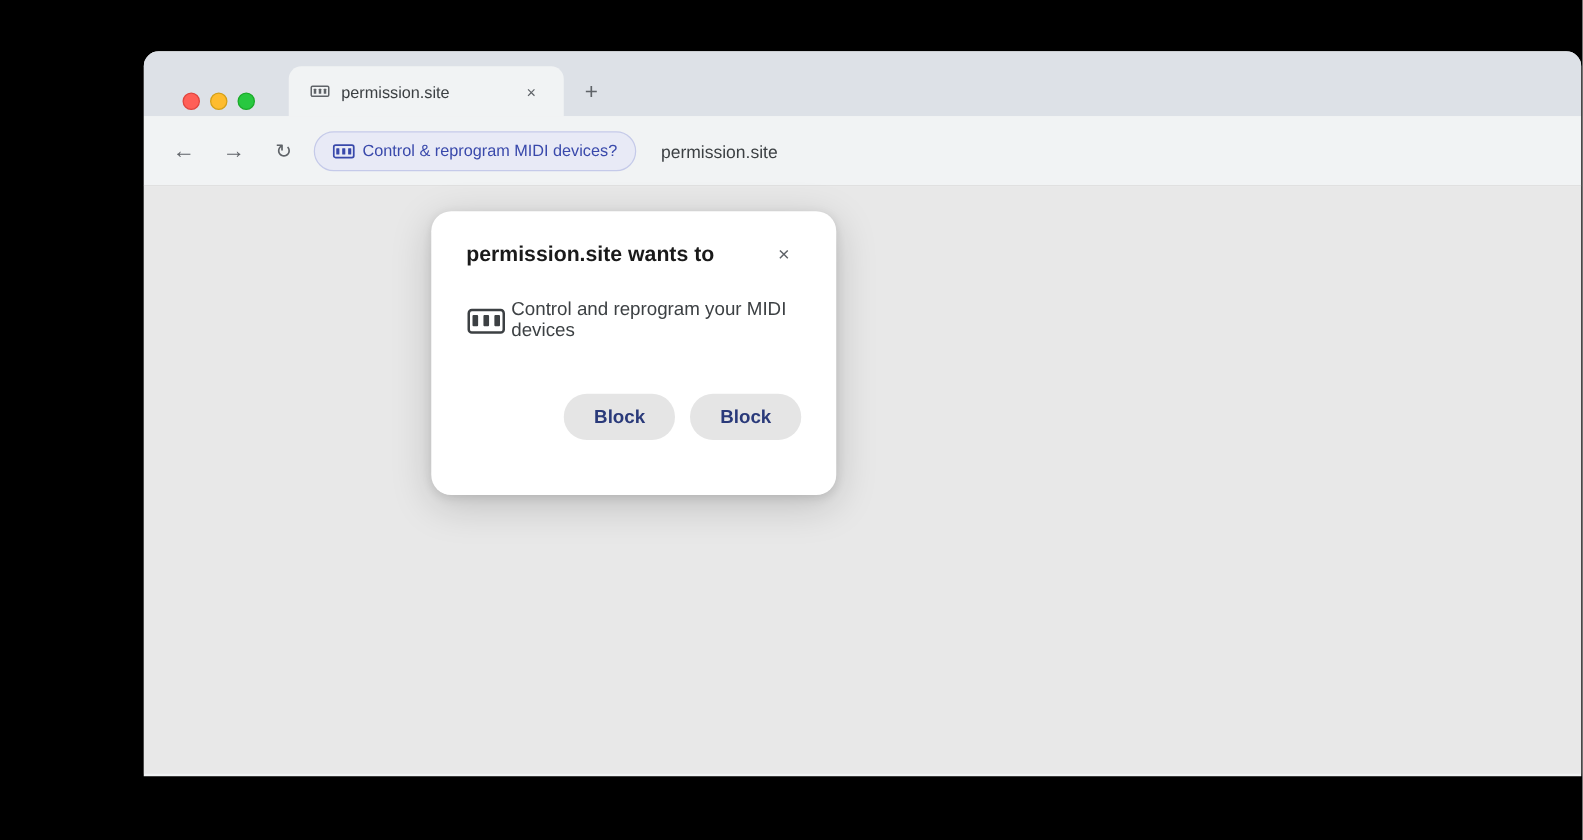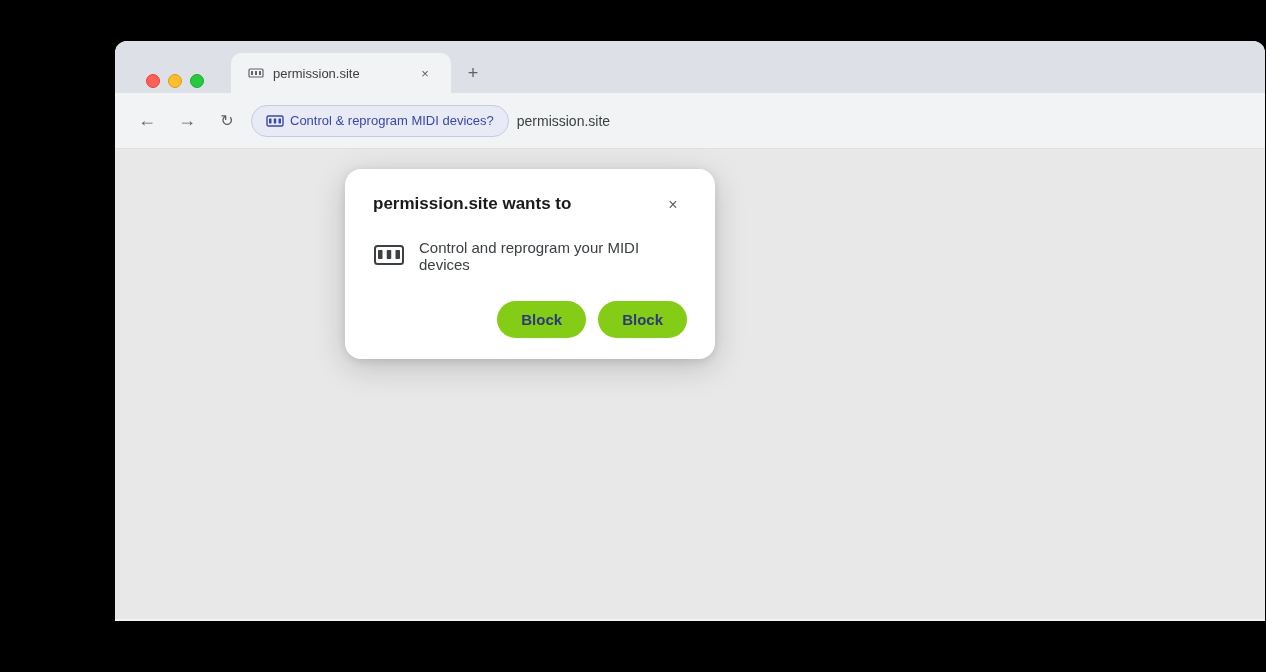"Control & reprogram MIDI devices?" .address-bar-area { gap: 8px -> 20px }
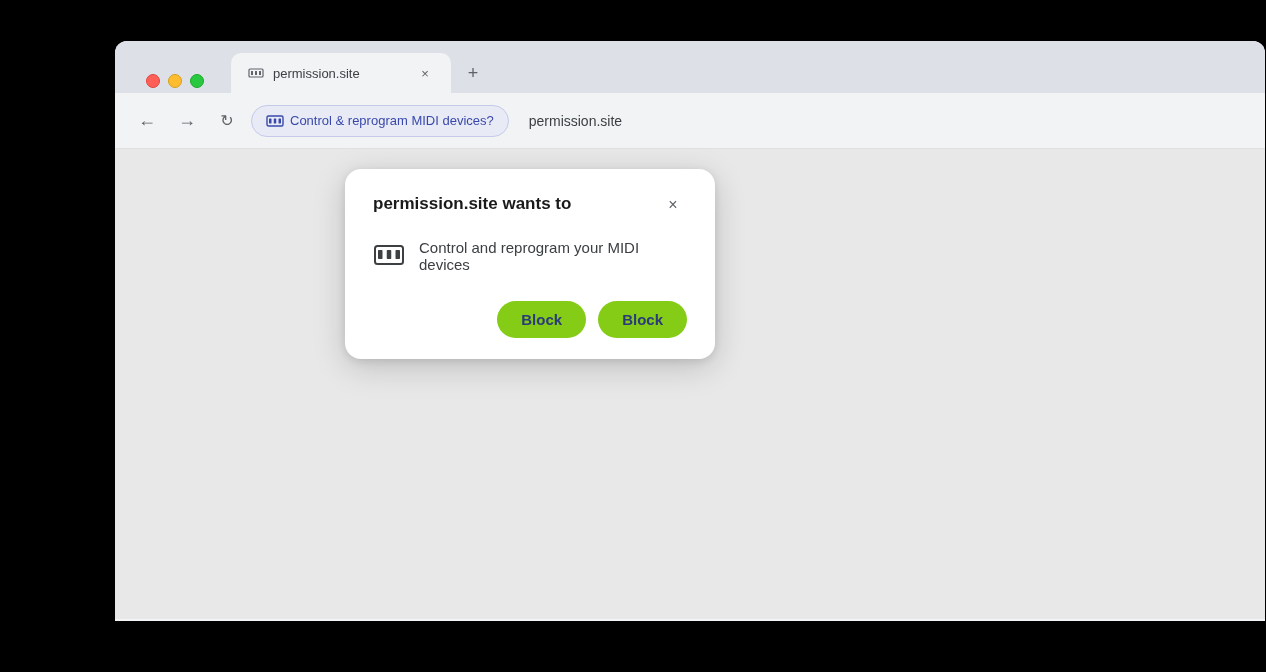"permission.site wants to" .permission-dialog { padding: 24px 28px 21px -> 24px 28px 44px; width: 370px -> 324px }
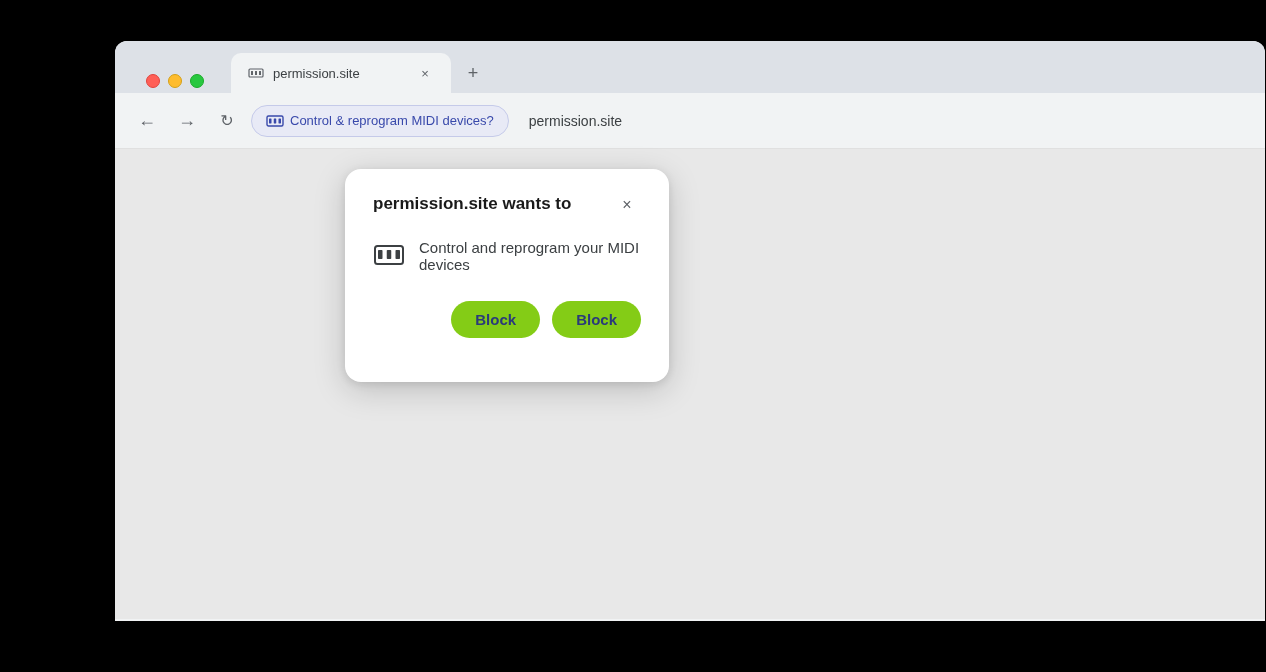"Control and reprogram your MIDI" .dialog-permission-row { align-items: flex-start -> flex-end; gap: 14px -> 4px; margin-bottom: 28px -> 42px }
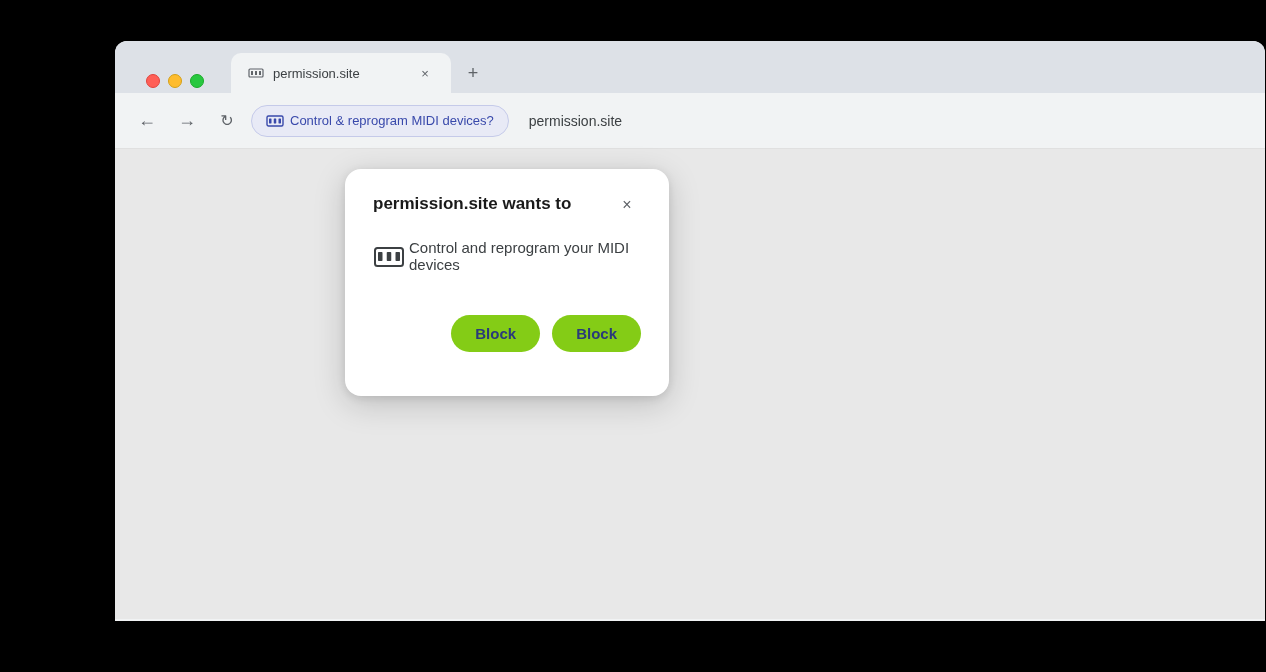"Block" .dialog-btn { background: #84cc16 -> #e5e5e5 }
